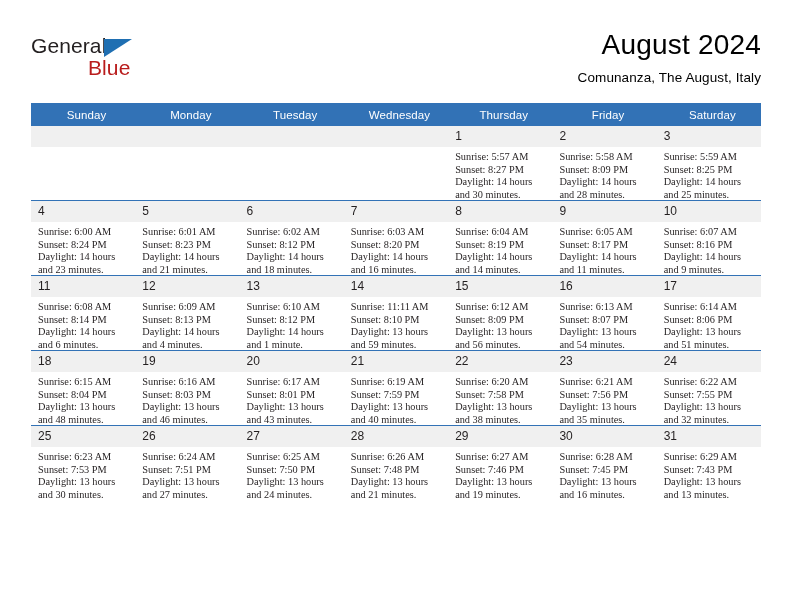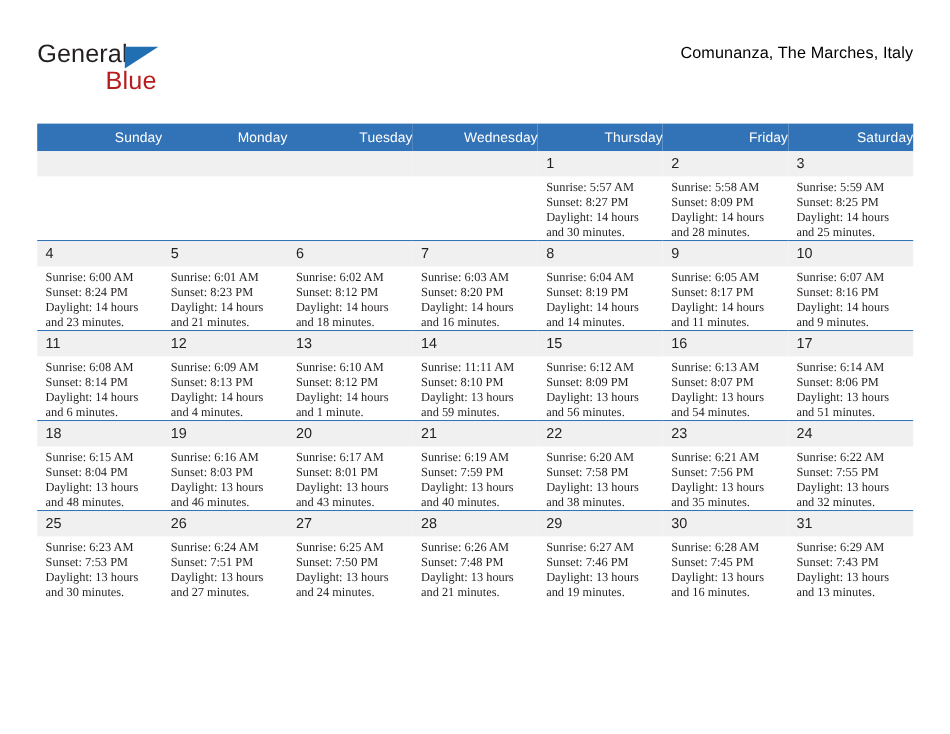"August 2024" h1.cal-title { html: none -> <h1>August 2024</h1> }
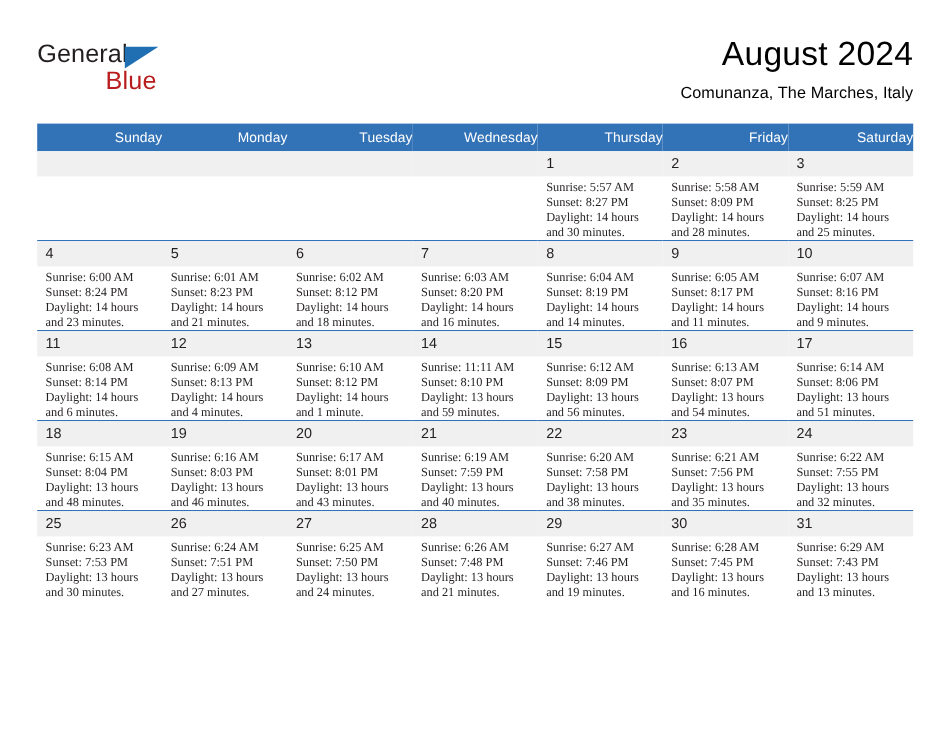"Comunanza, The Marches, Italy" p.cal-subtitle { text: Marches -> August }
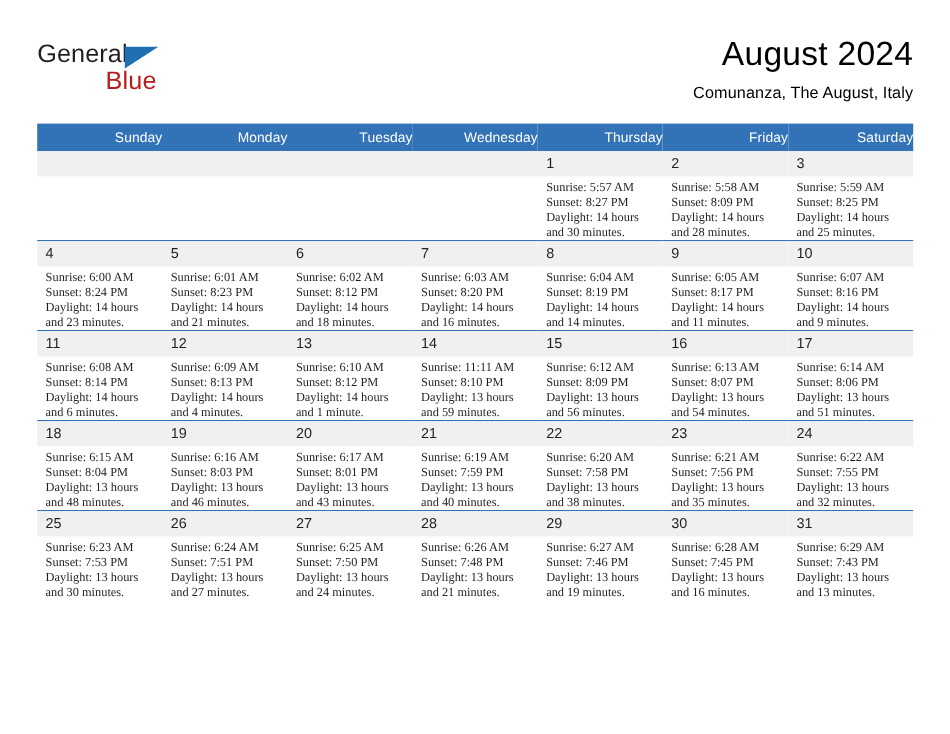"Sunday" table.cal th { text-align: right -> center }
